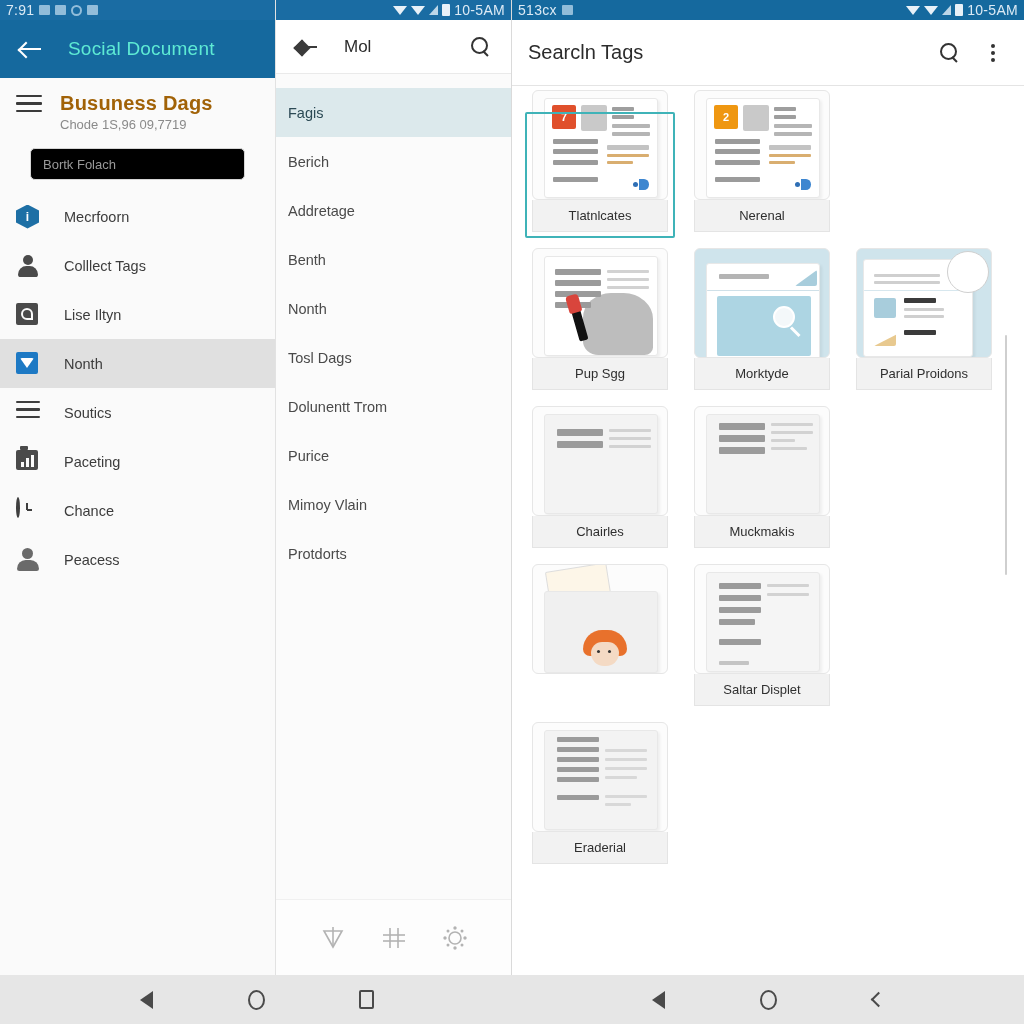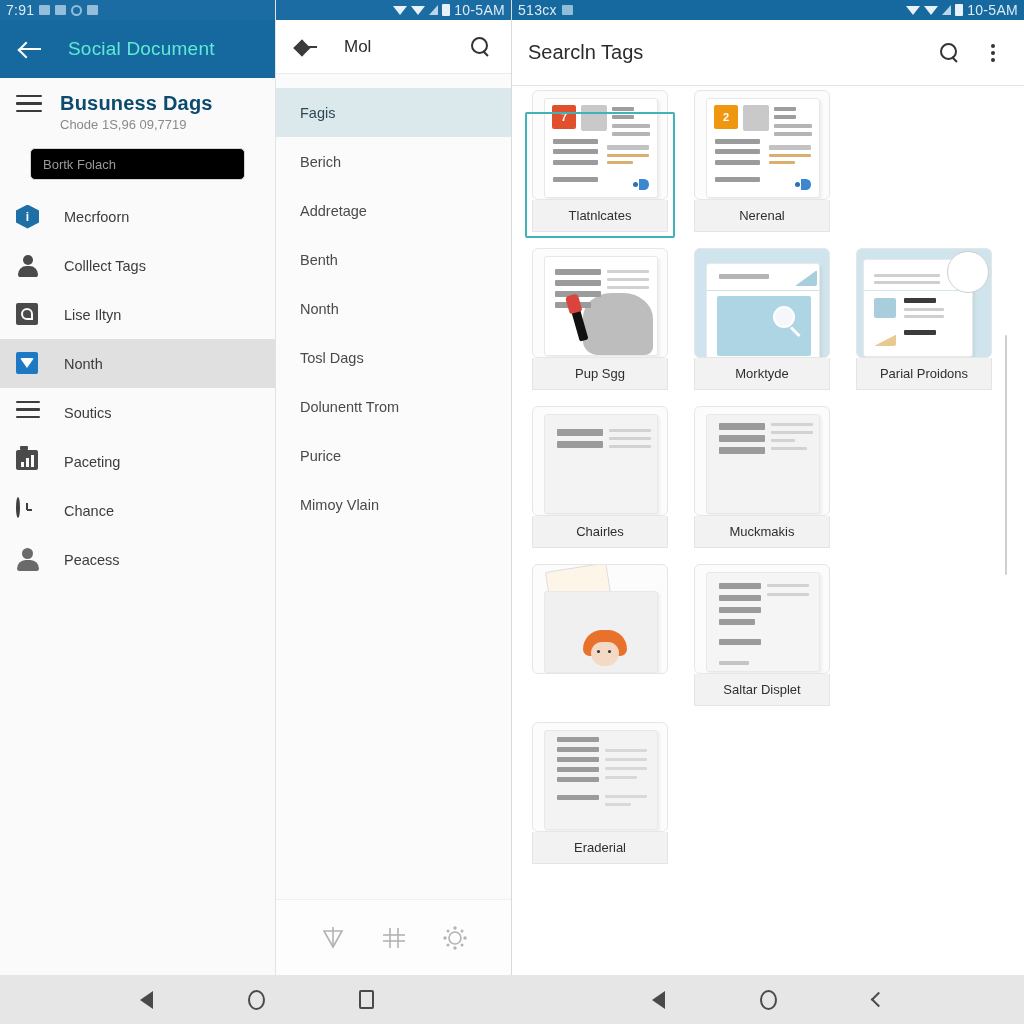"Busuness Dags" .l-title { color: #0c4a6e -> #a16207 }
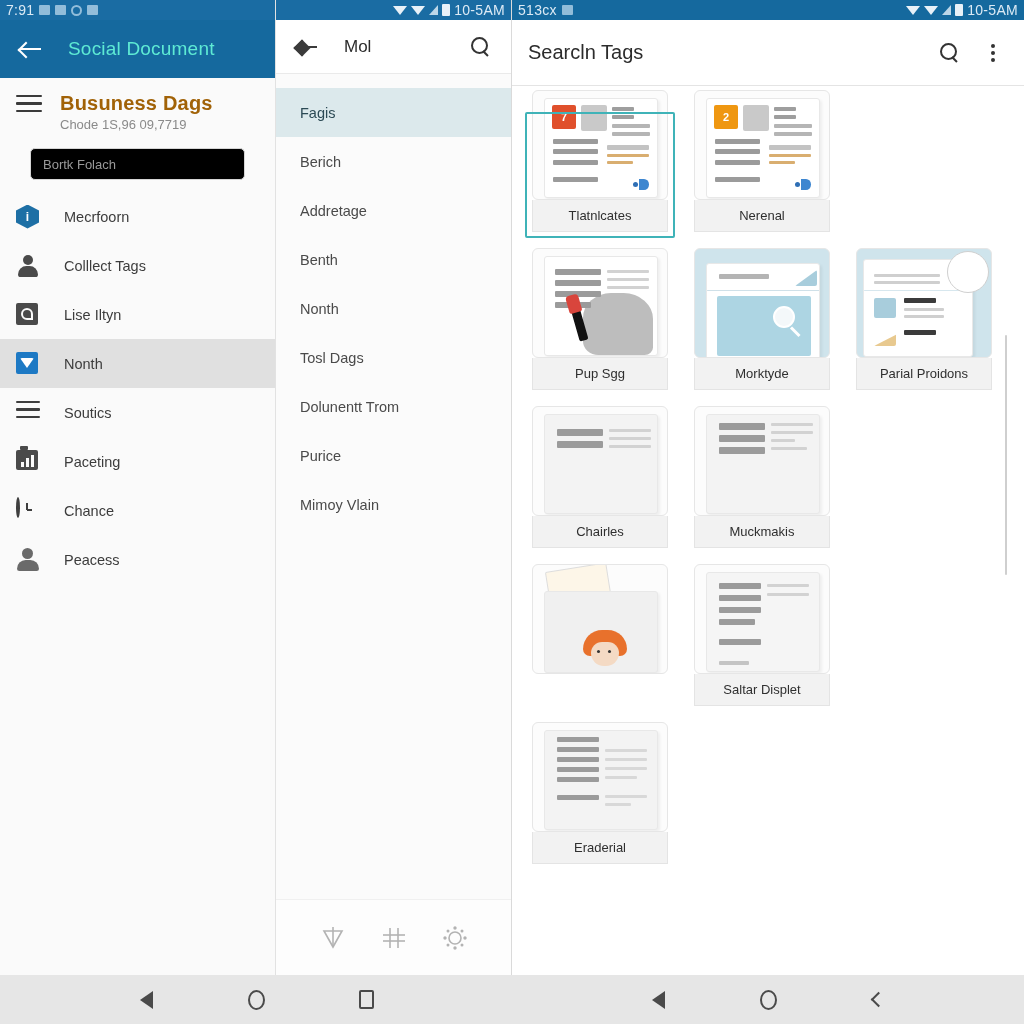"Fagis" .m-item { padding-left: 24px -> 12px }
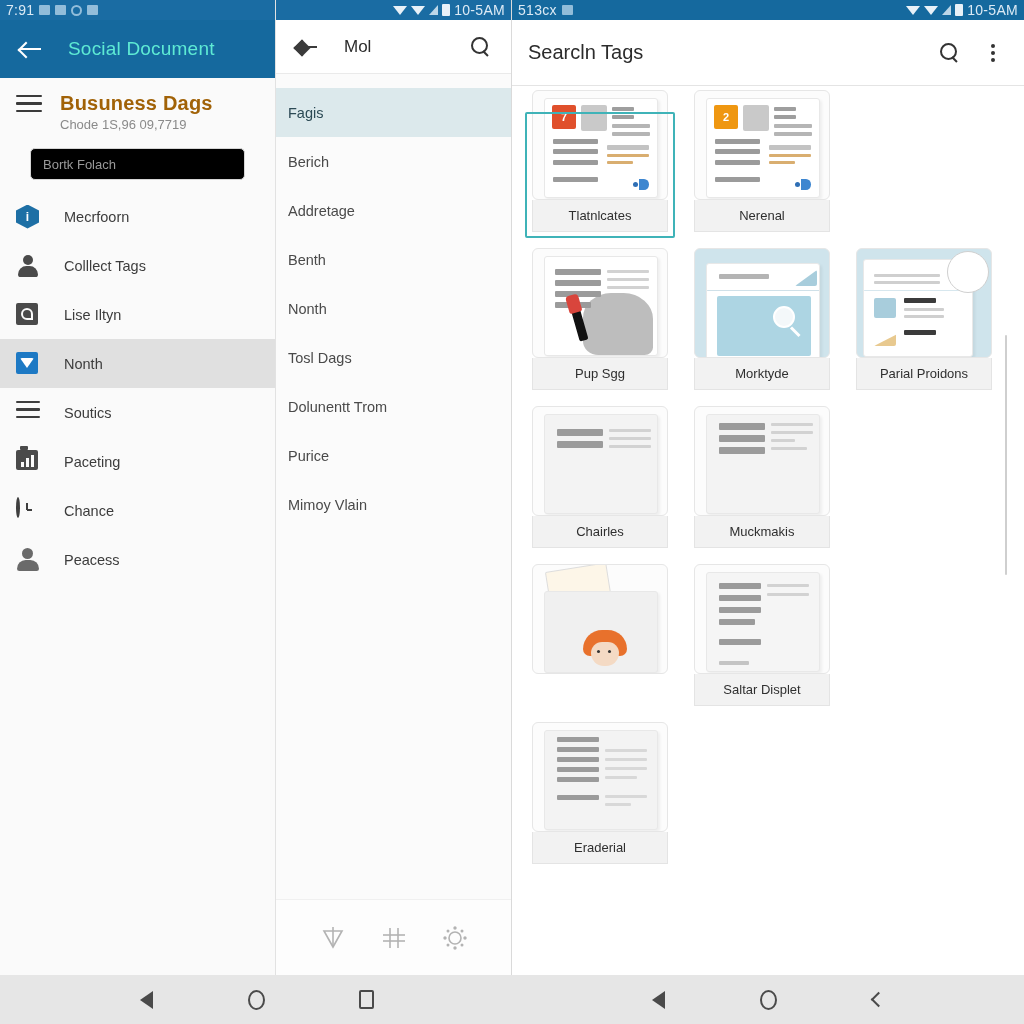"Protdorts" div.m-item { html: none -> <div>Protdorts</div> }
